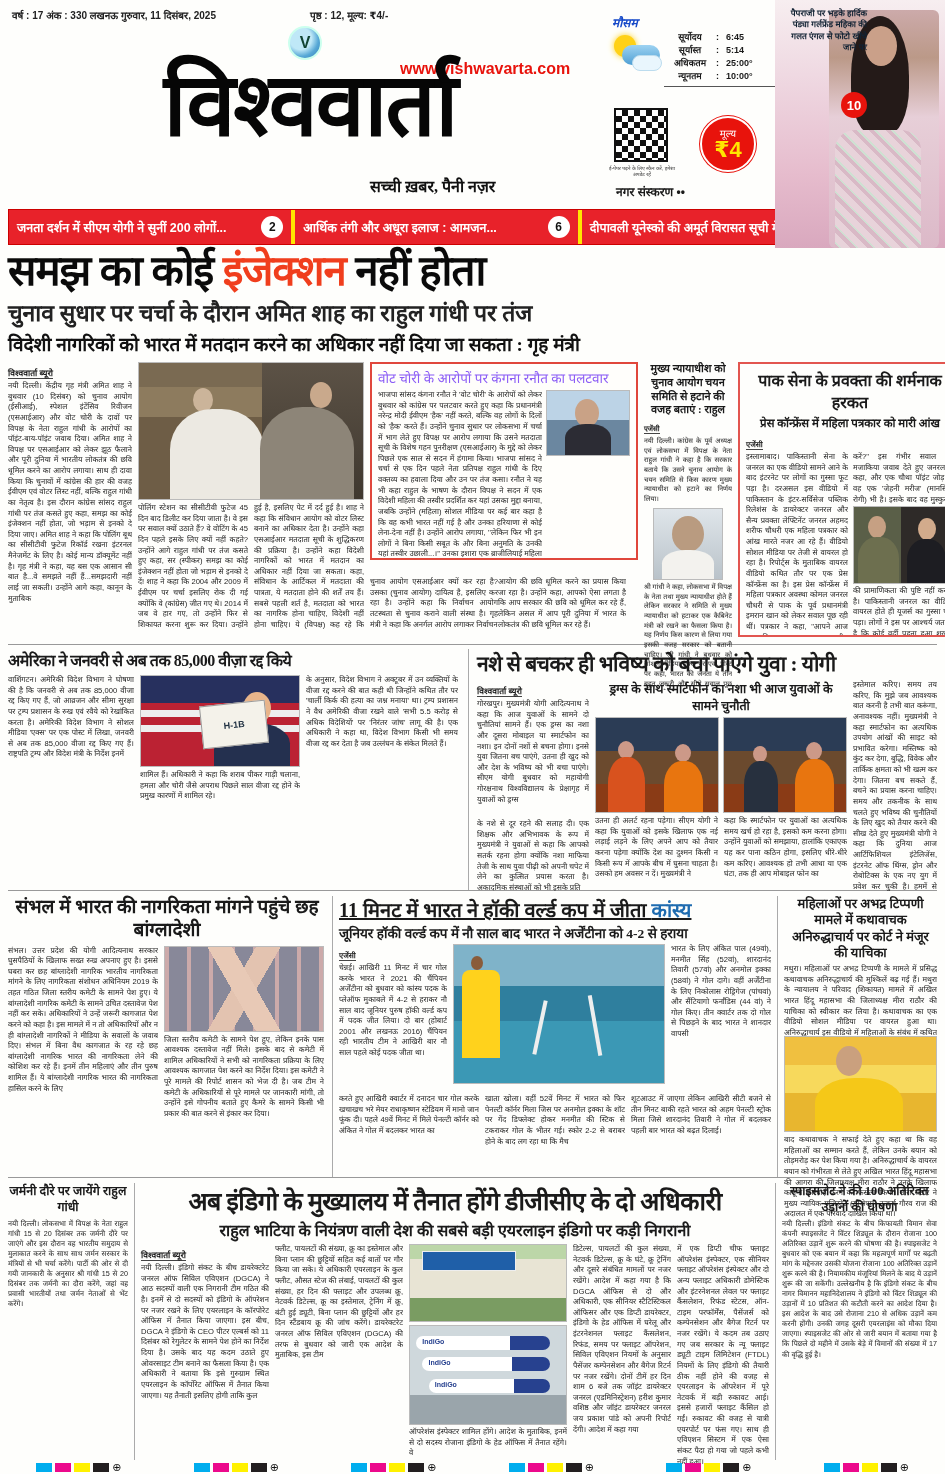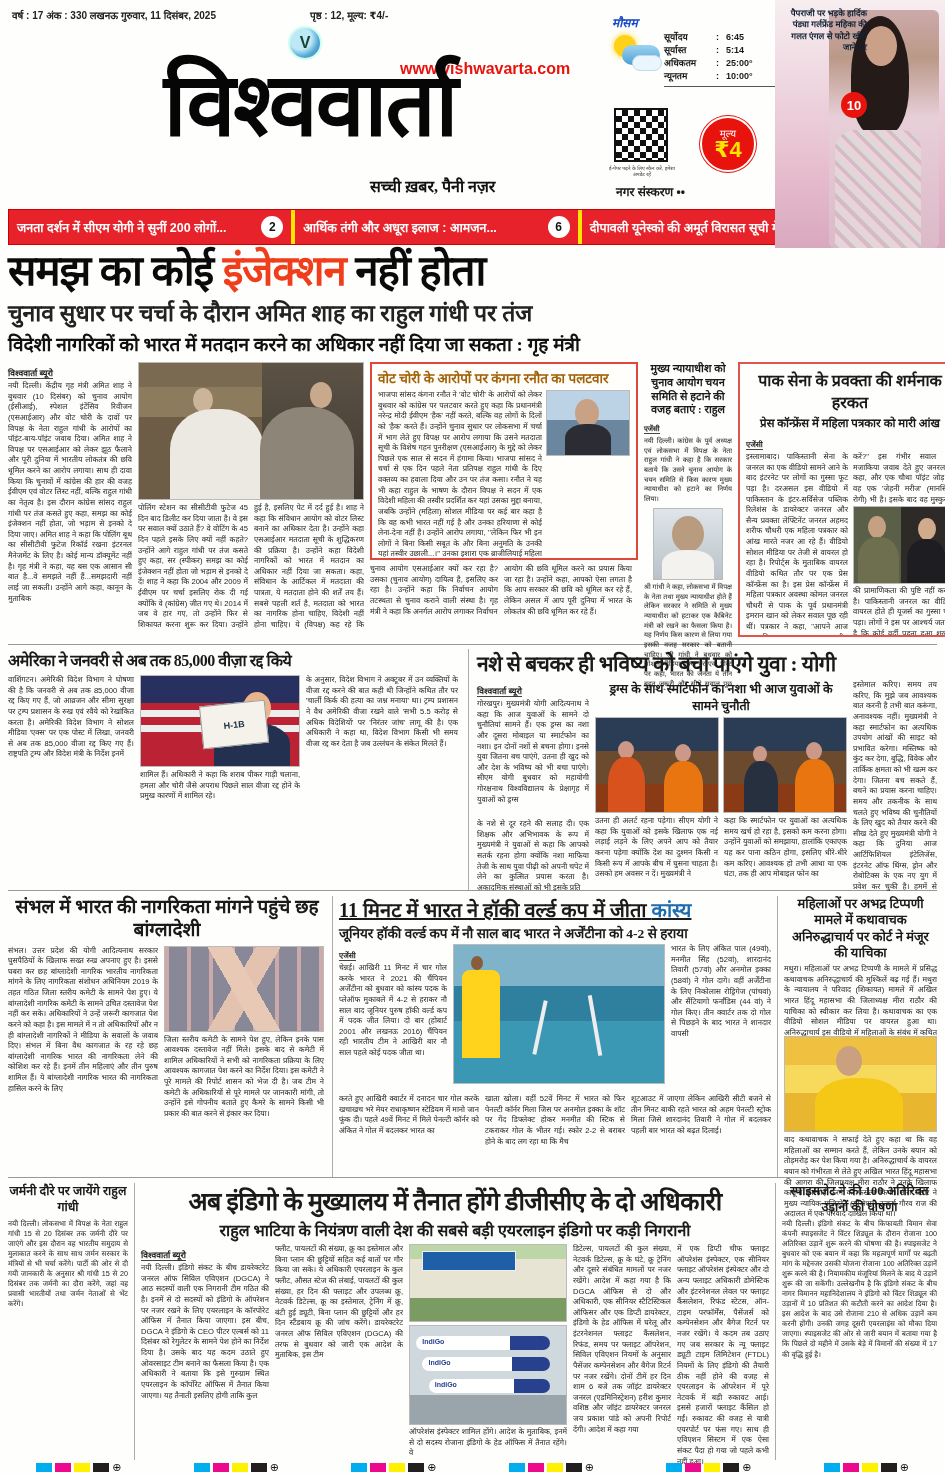"सूर्योदय" .weather-row .wl { text-align: none -> center }
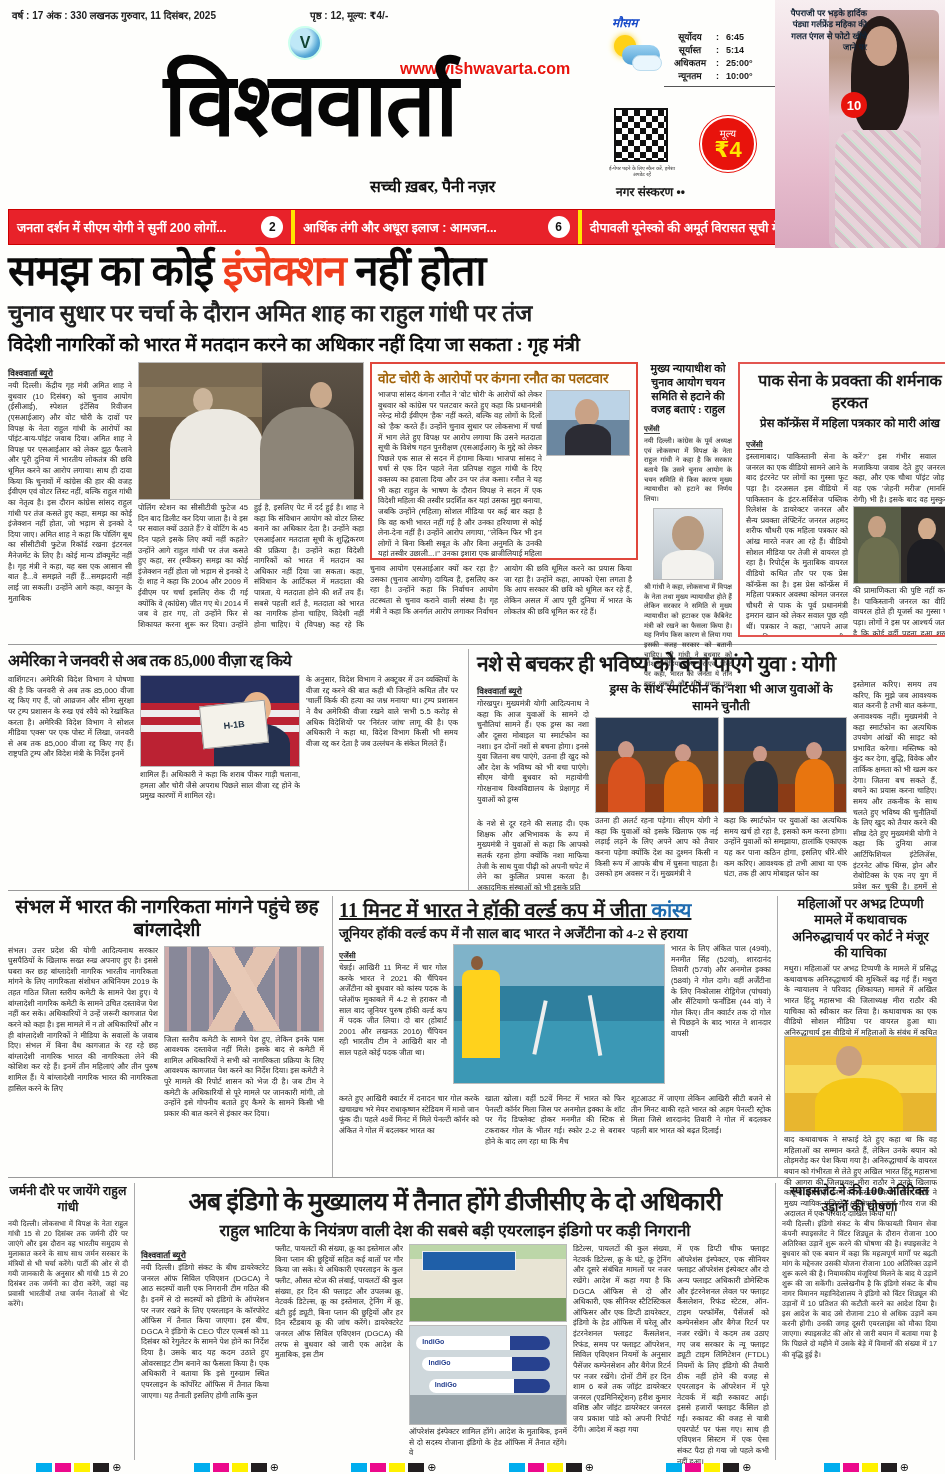"वोट चोरी के आरोपों पर" .box-head { color: #a16207 -> #8b5cf6; font-weight: bold -> normal }
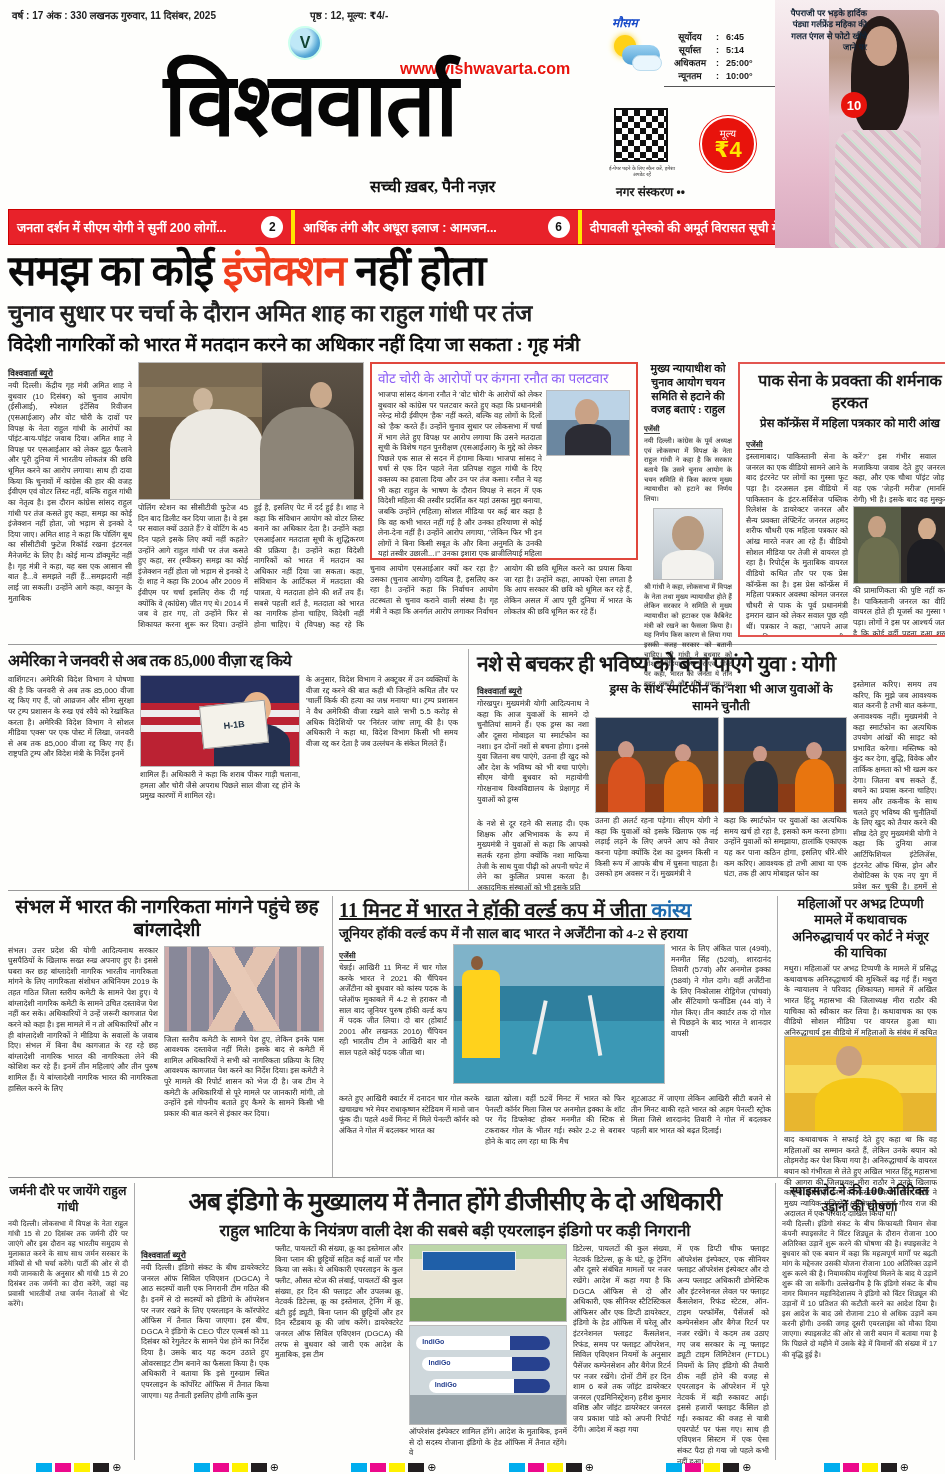"चुनाव आयोग एसआईआर क्यों कर" div { gap: 6px -> none; margin-top: 4px -> 17px }
